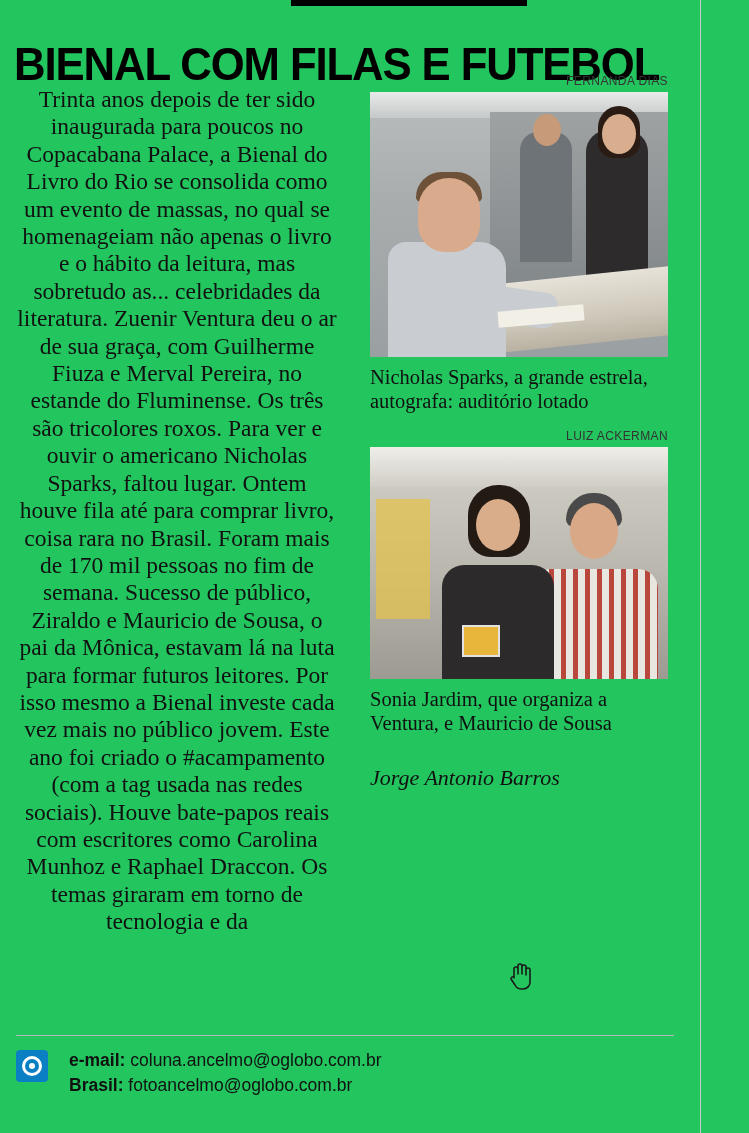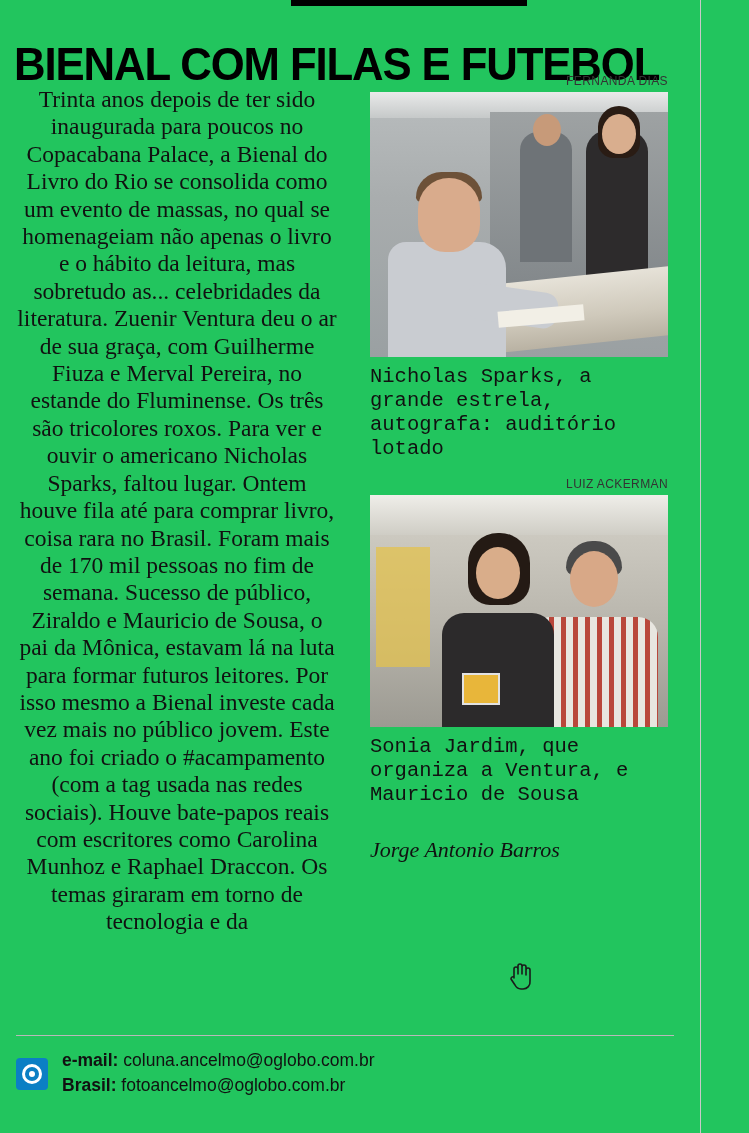"Nicholas Sparks, a grande estrela," .caption { font-family: Liberation Mono, monospace -> Liberation Serif, serif }
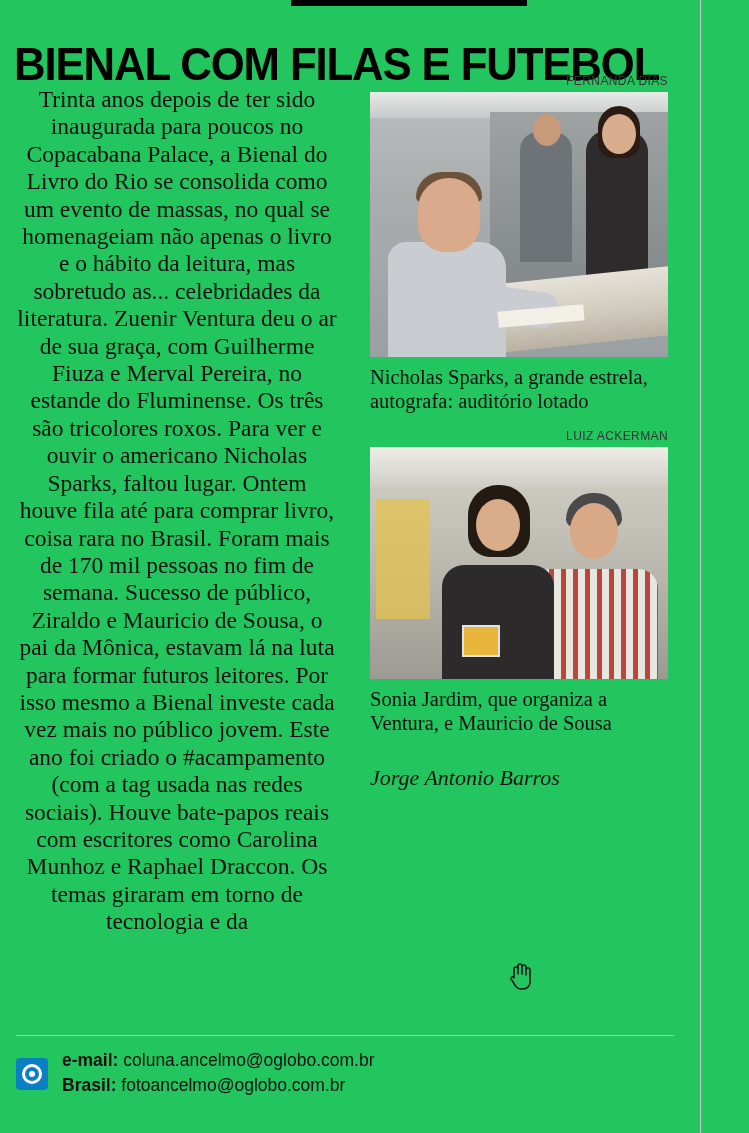"e-mail: coluna.ancelmo@oglobo.com.br" .footer { align-items: center -> flex-start; gap: 14px -> 21px }
